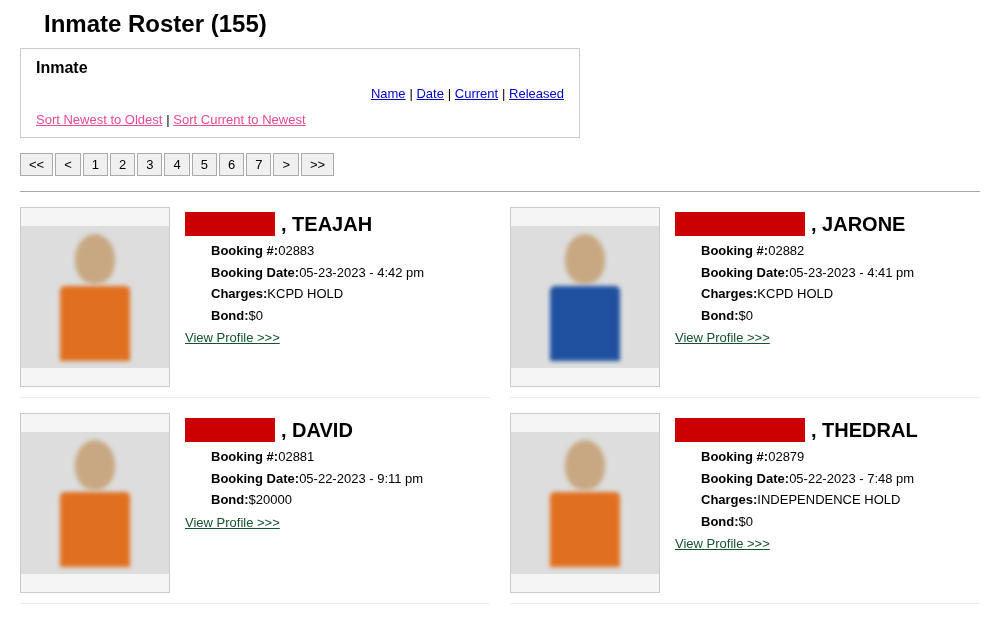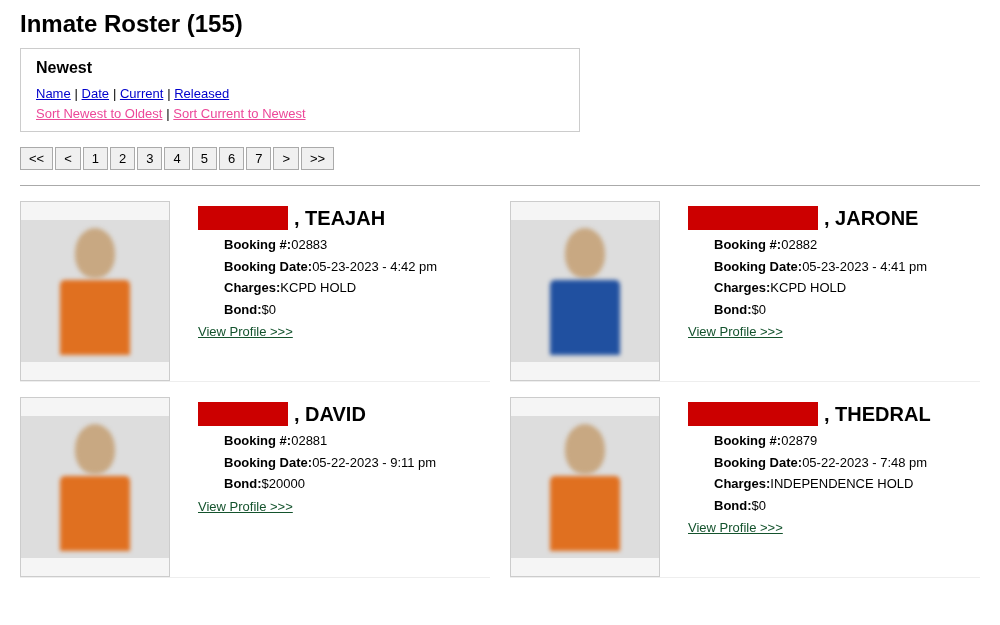"Inmate Roster (155)" h1 { margin-left: none -> 24px }
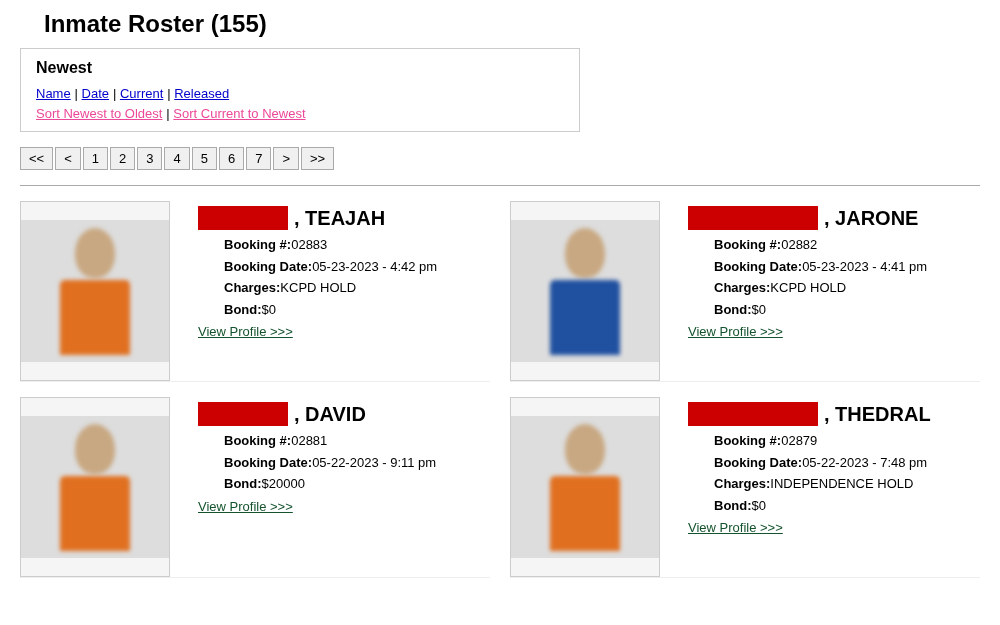"Newest" h2 { text: Newest -> Inmate }
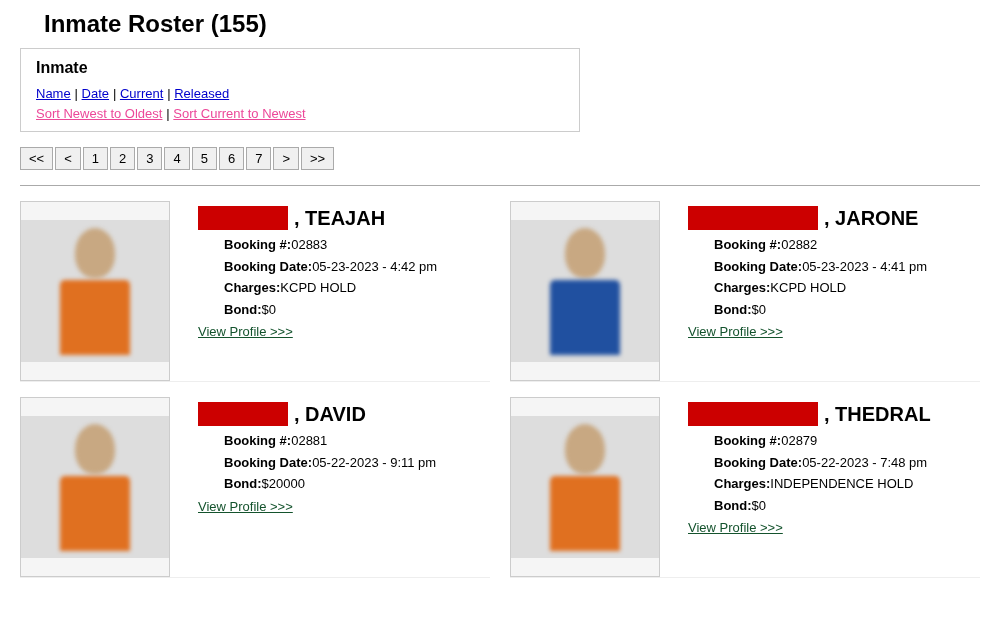"Name | Date | Current" .options-links { margin-bottom: 4px -> 10px; text-align: none -> right }
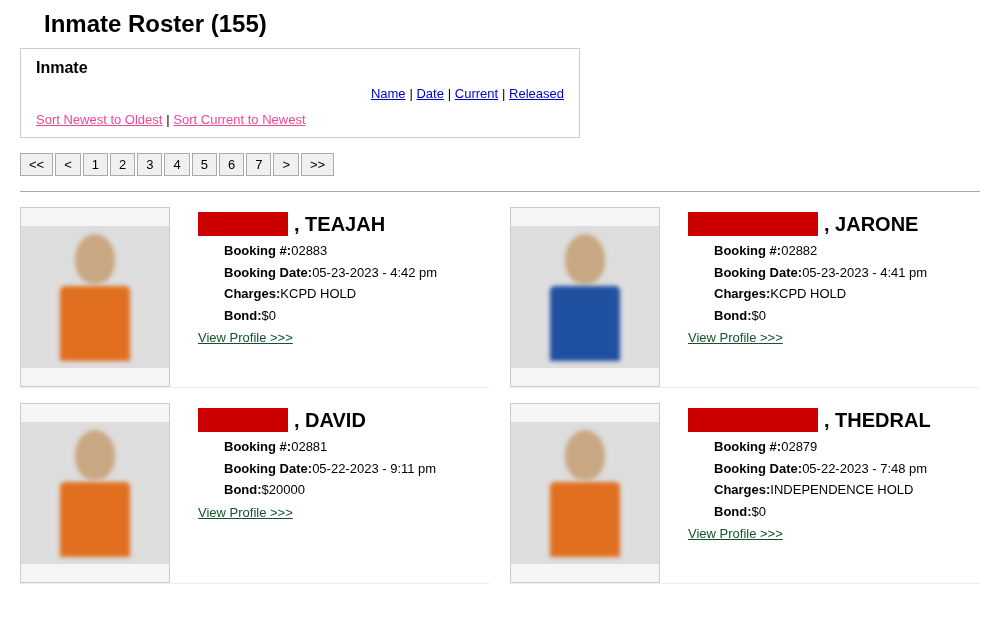", TEAJAH" .inmate-card { gap: 28px -> 15px; padding-bottom: 0 -> 10px }
